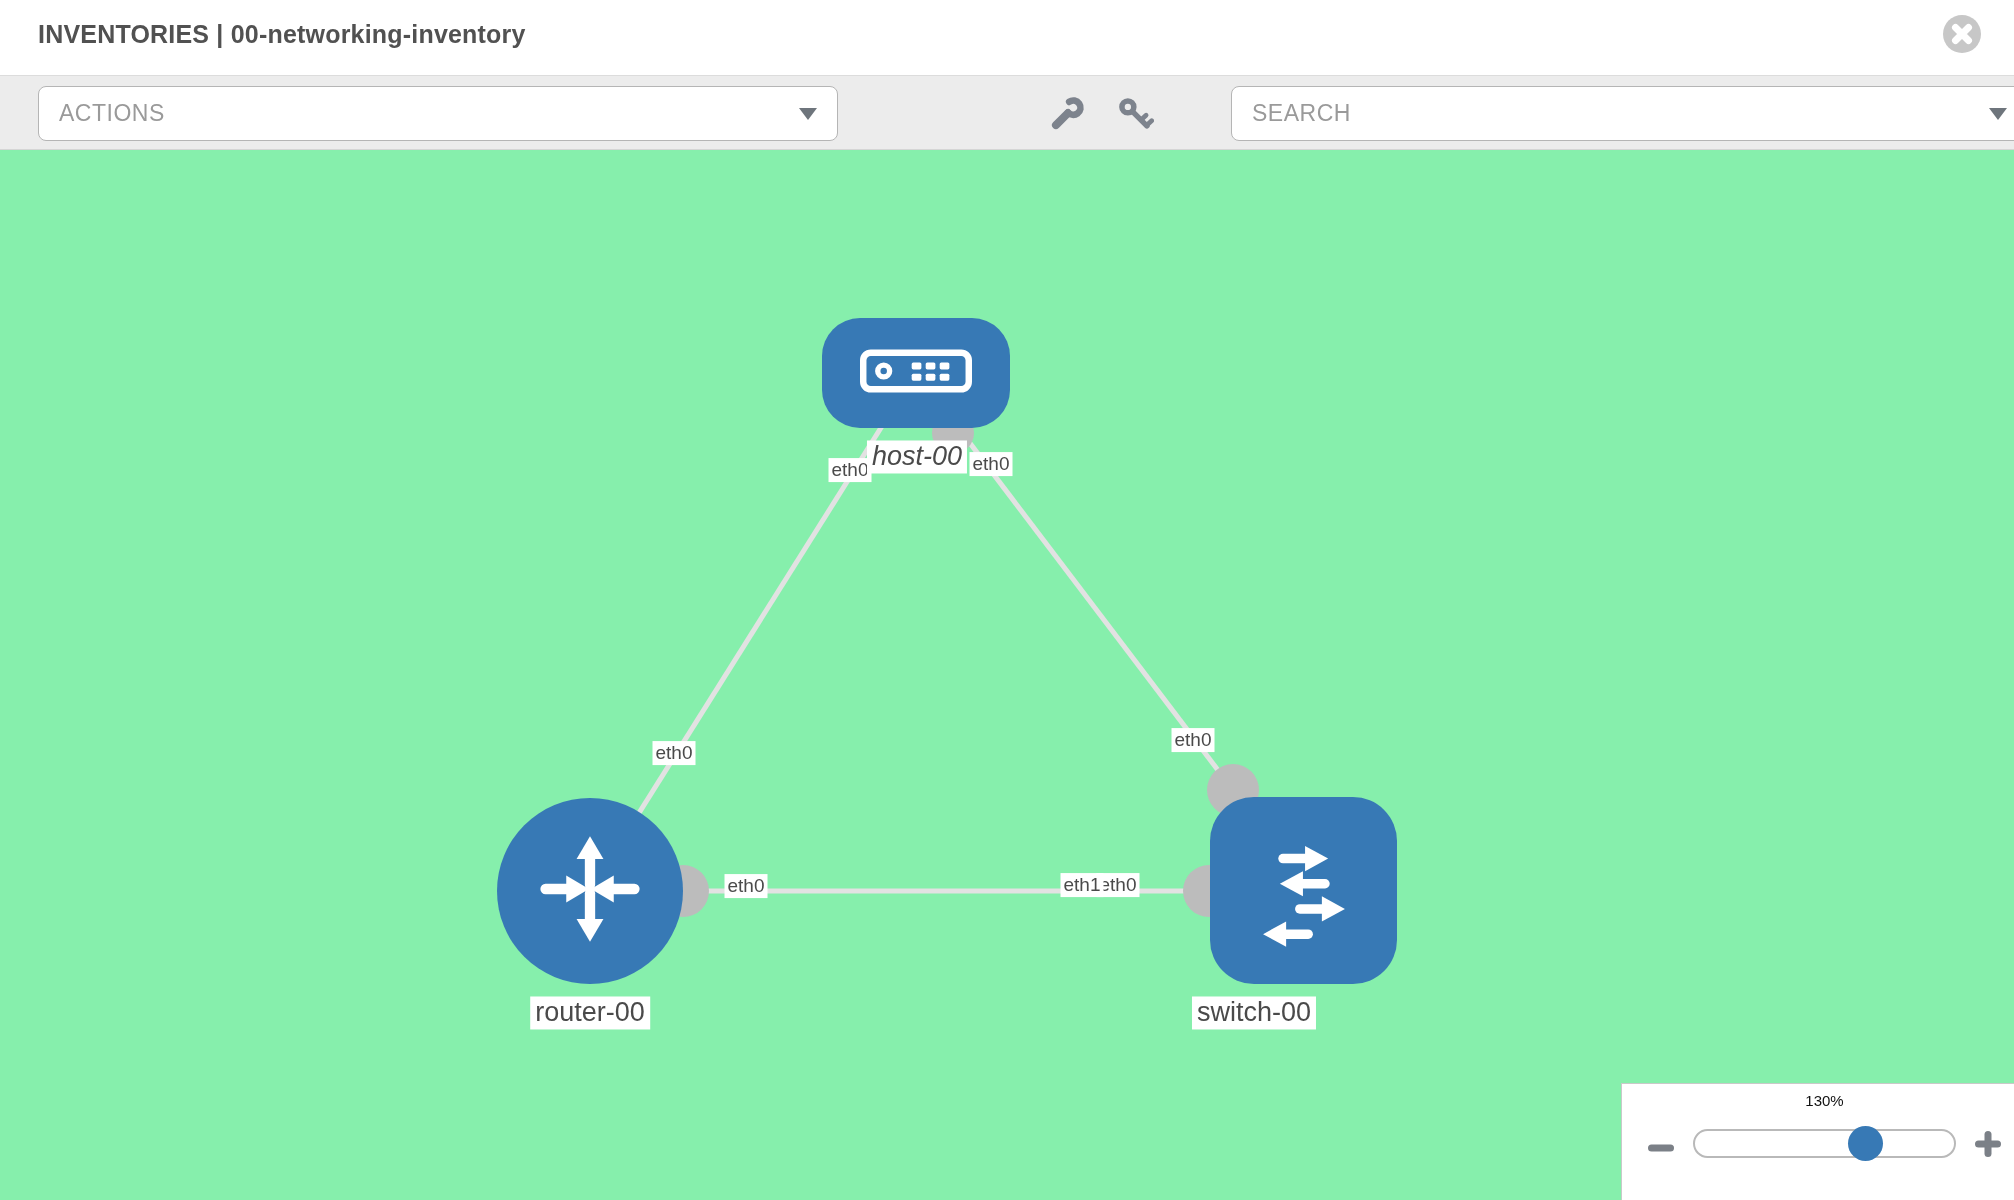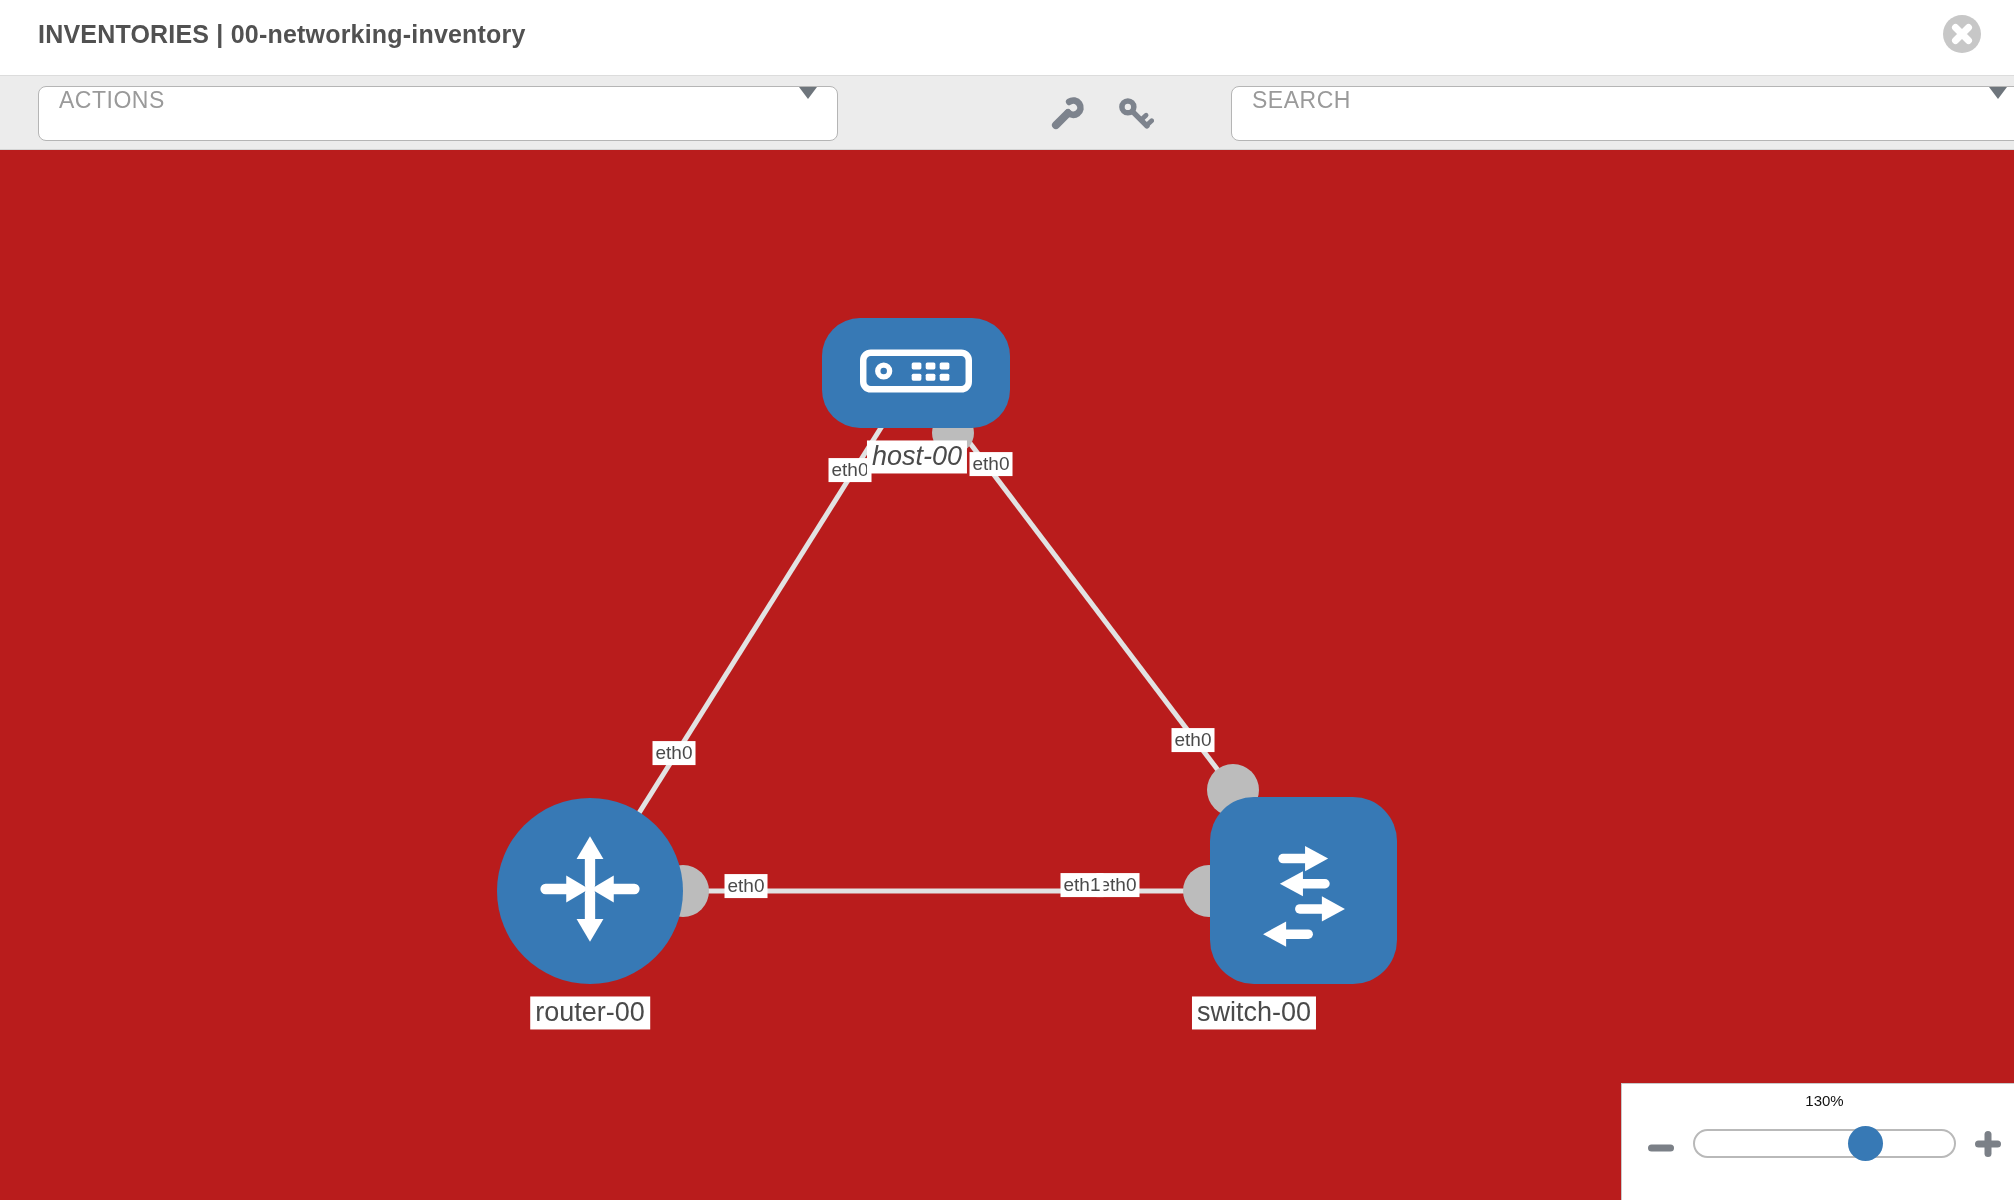"ACTIONS" .dropdown { align-items: none -> center }
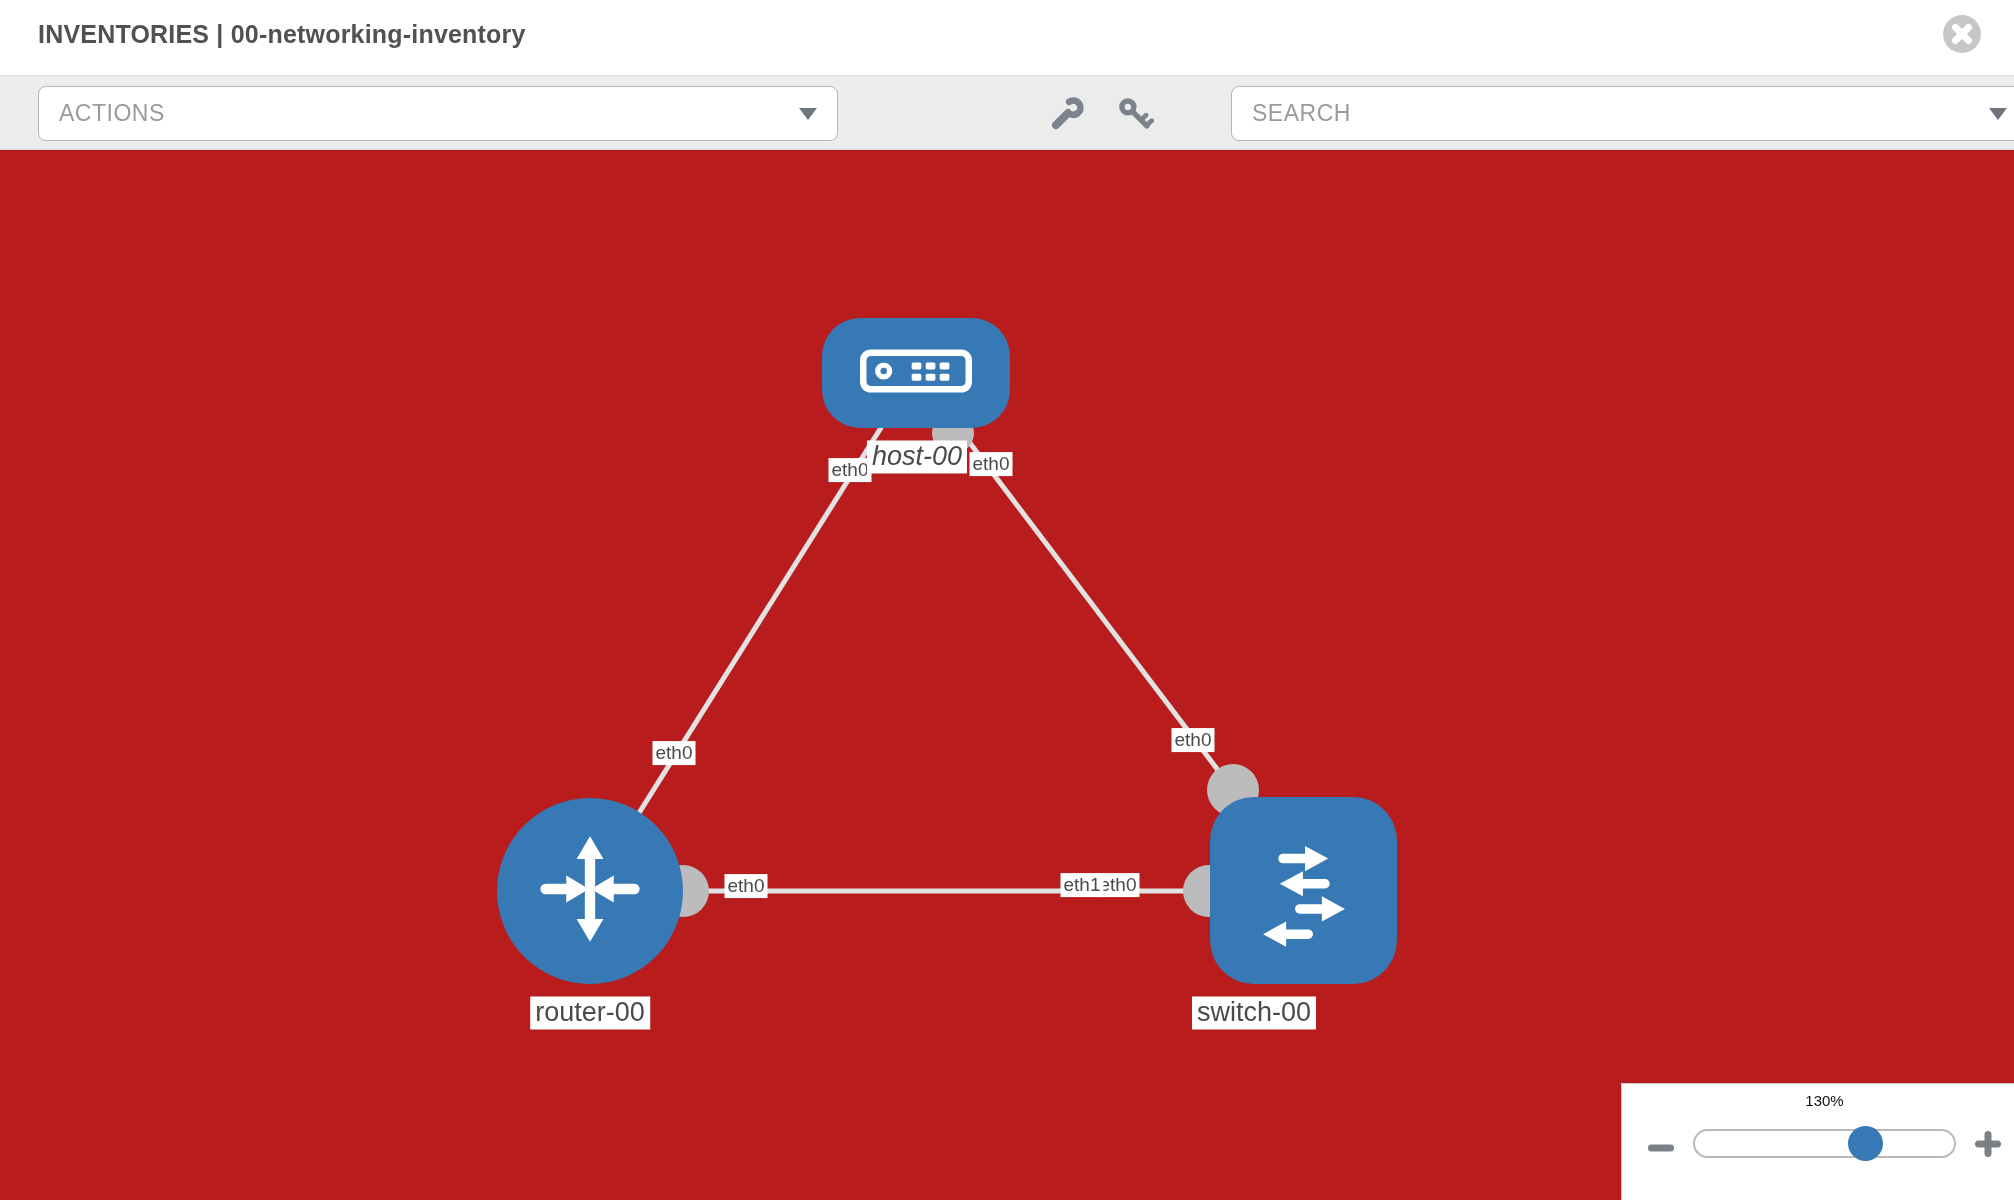"eth0" .canvas { background: #b91c1c -> #86efac }
